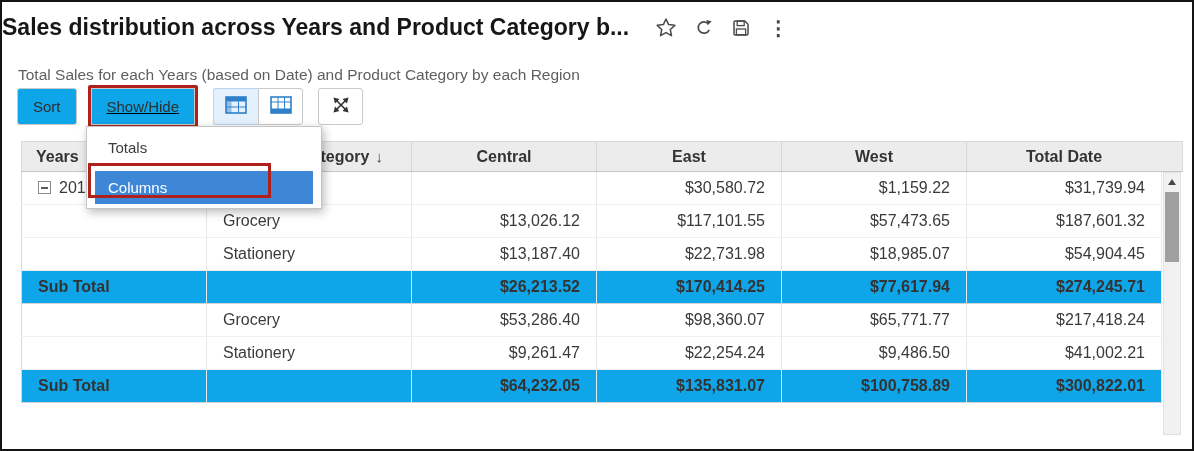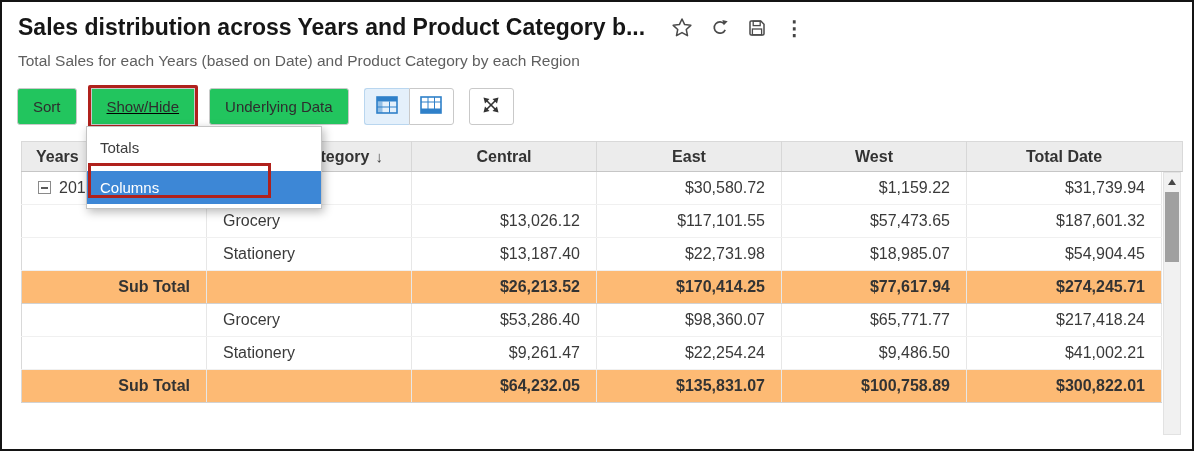"Sales distribution across Years and" .titlebar { left: 16px -> 0 }
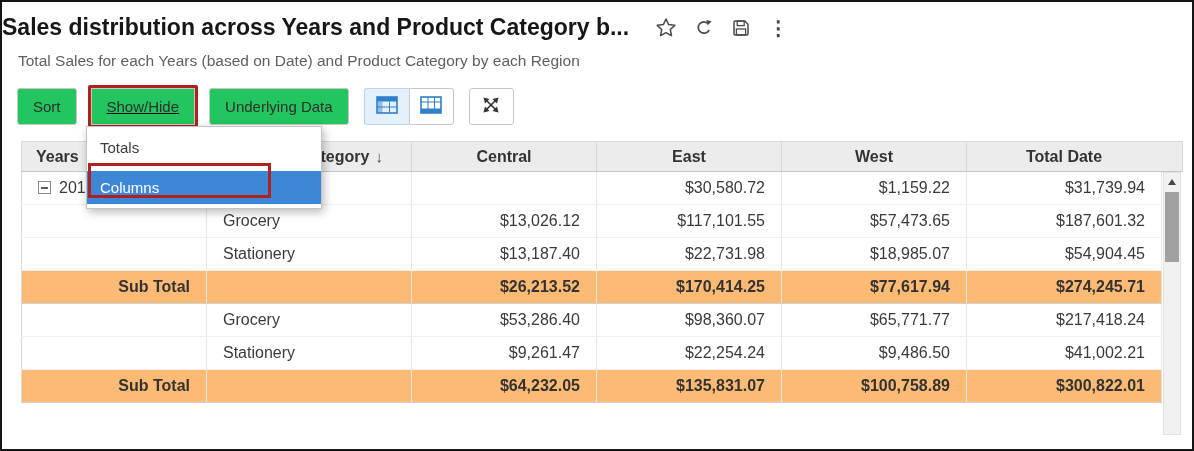"Total Sales for each Years" .subtitle { top: 50px -> 64px }
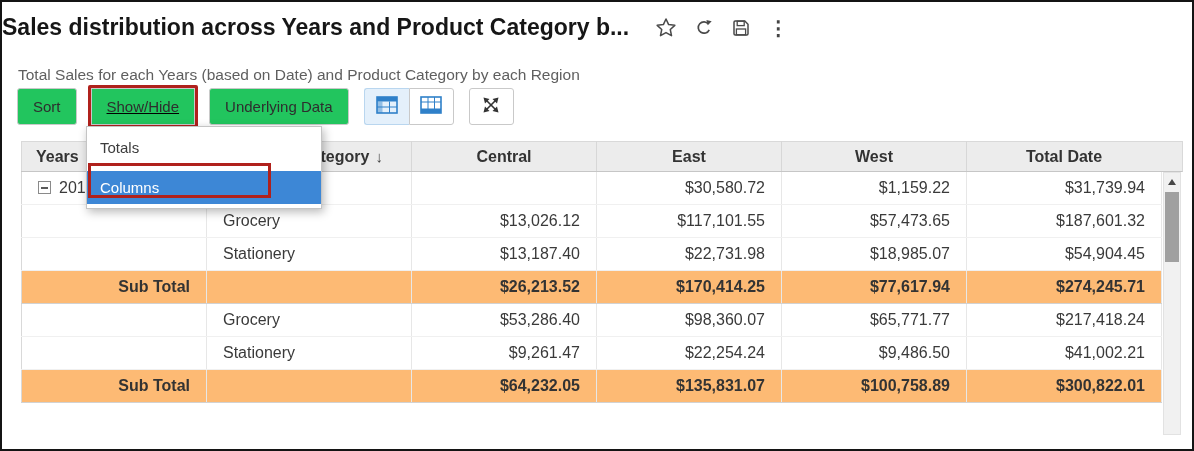"Sort" .tb-btn { background: #22c55e -> #0ea5e9 }
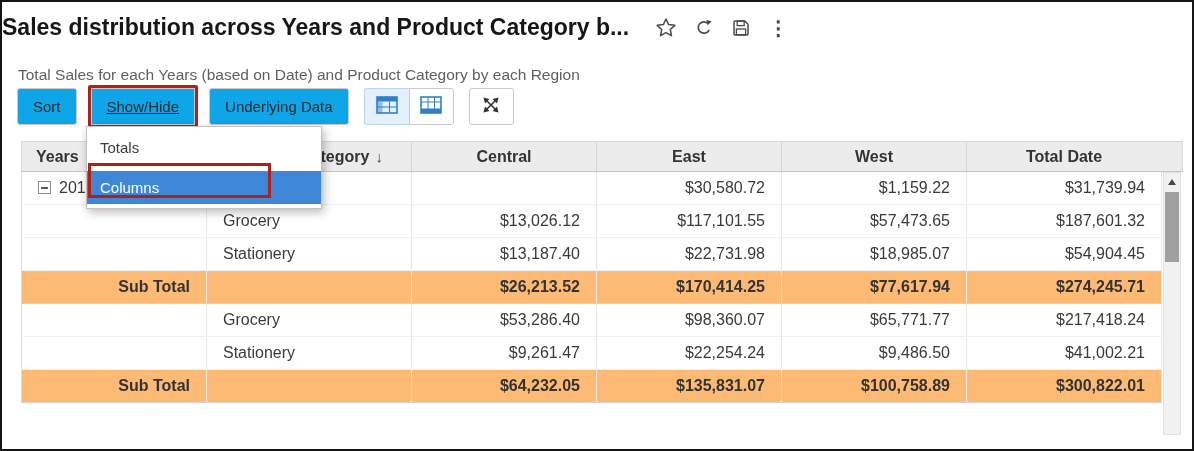"Underlying Data" button.tb-btn { html: <button>Underlying Data</button> -> none }
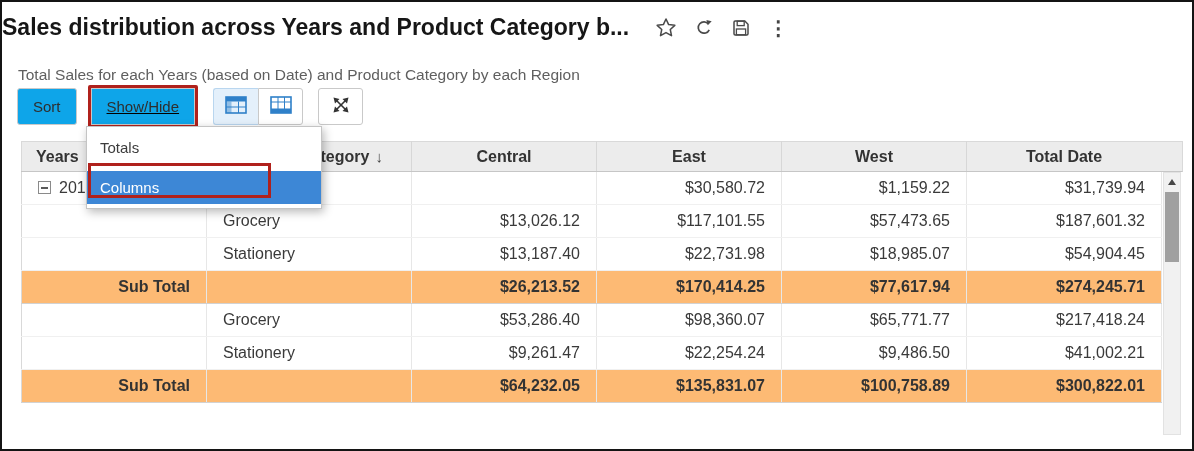"Totals" .menu { padding: 4px 0 -> 4px 8px }
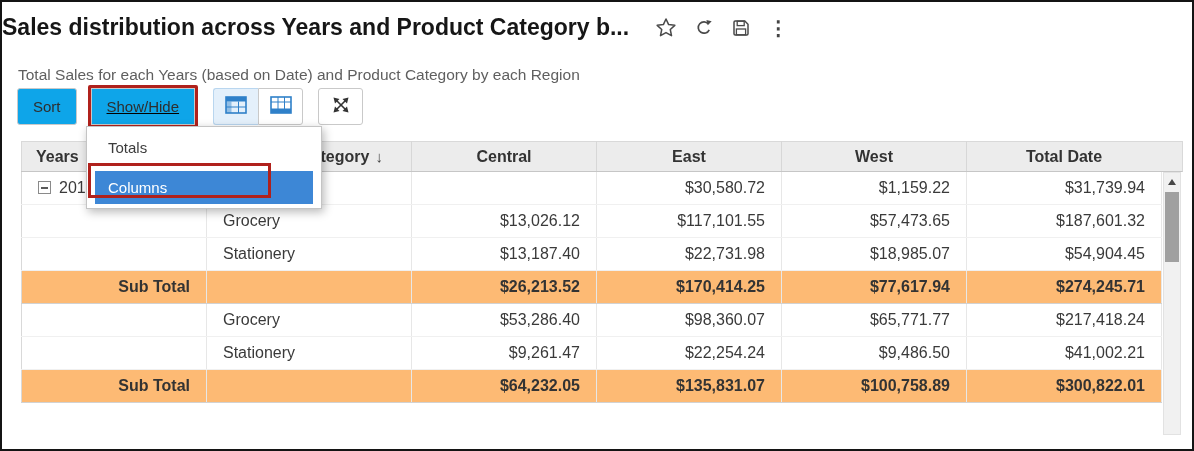"Sub Total" tr.subtotal td { background: #fdba74 -> #0ea5e9; text-align: right -> none }
